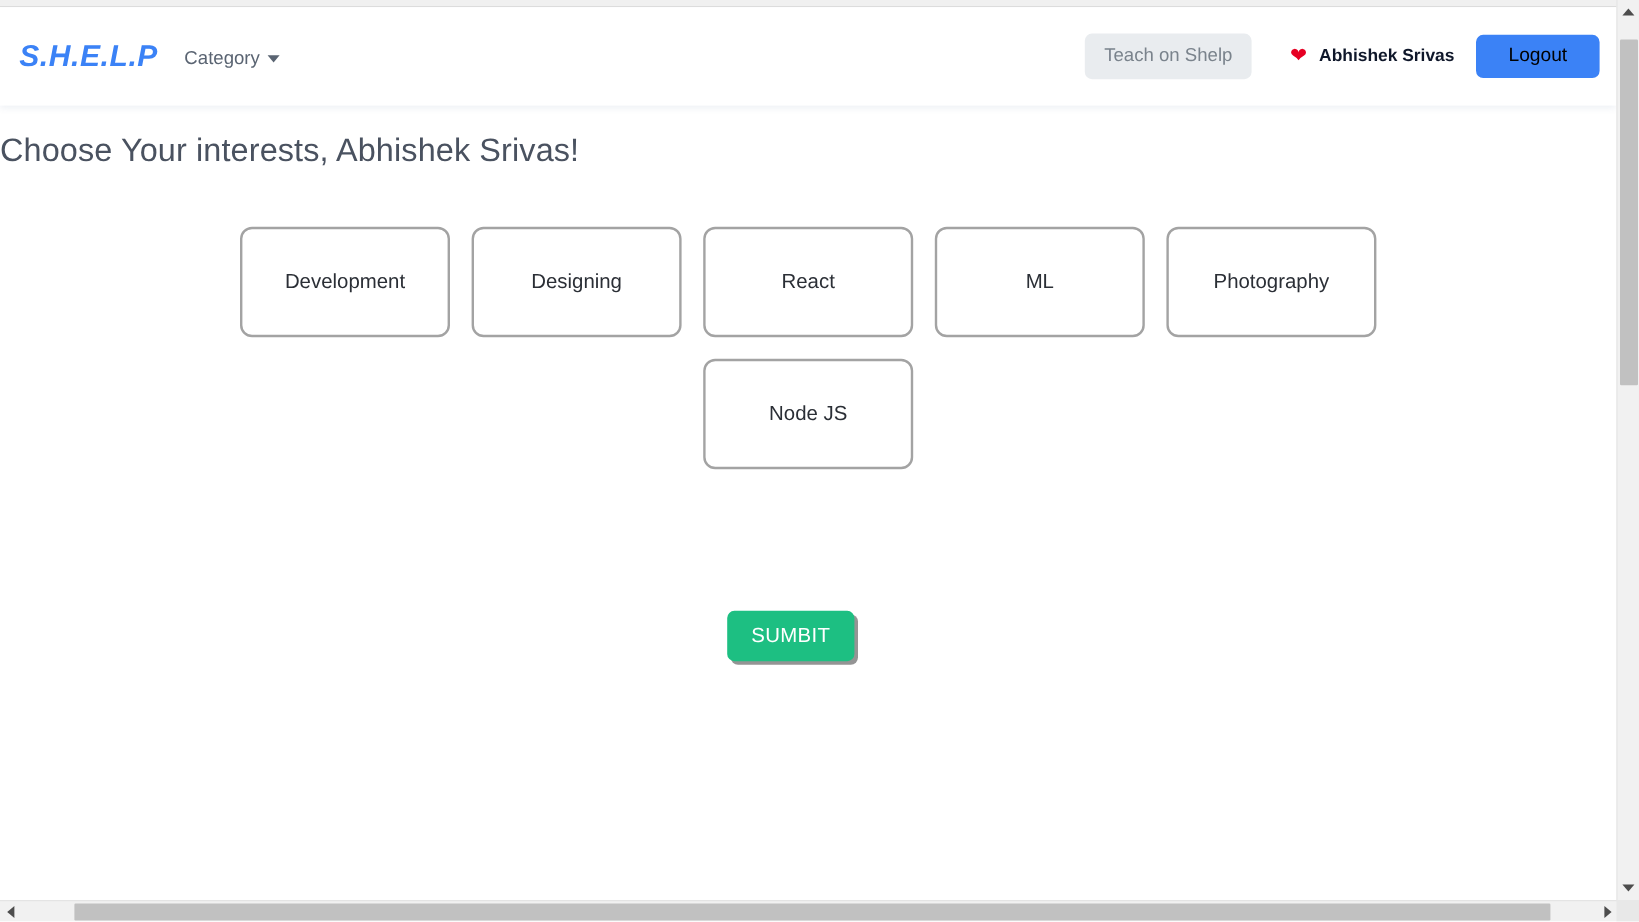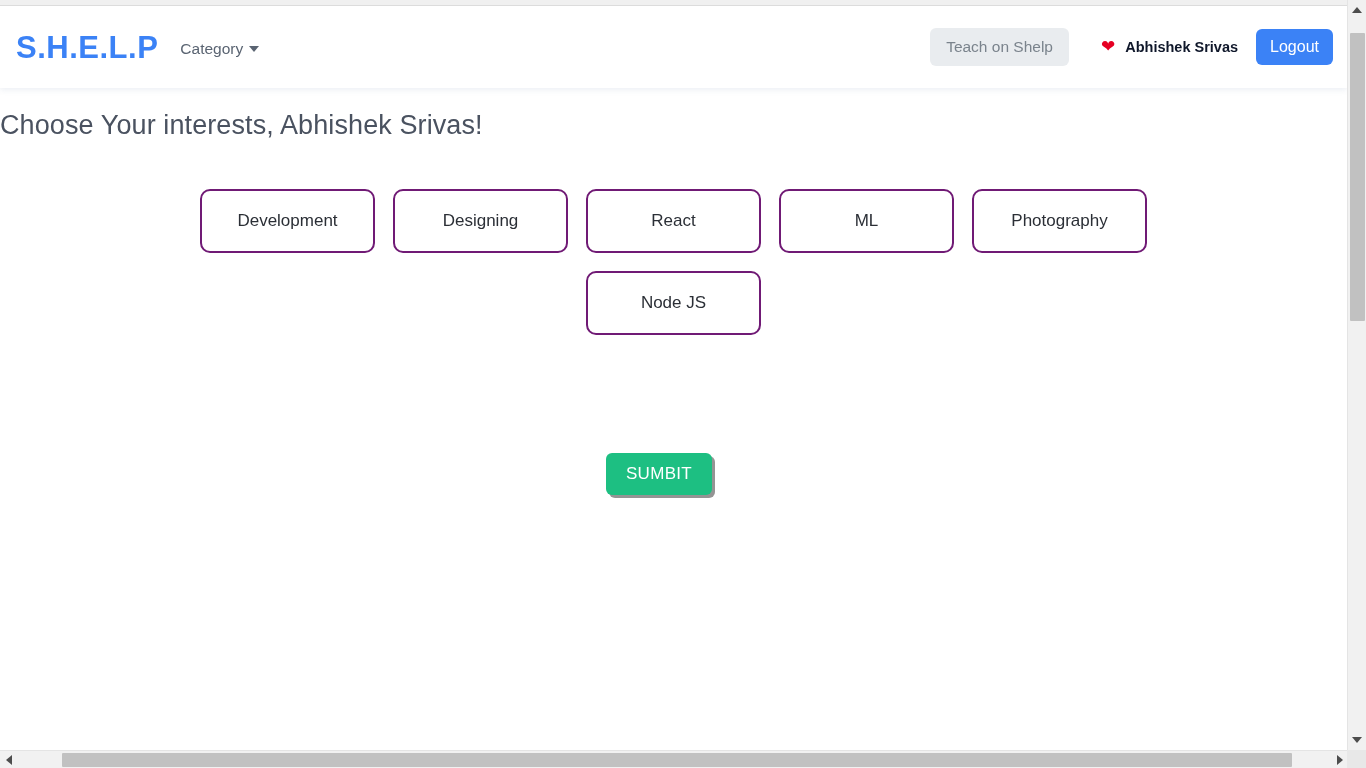"S.H.E.L.P" .brand { font-size: 31px -> 25px; font-style: none -> italic }
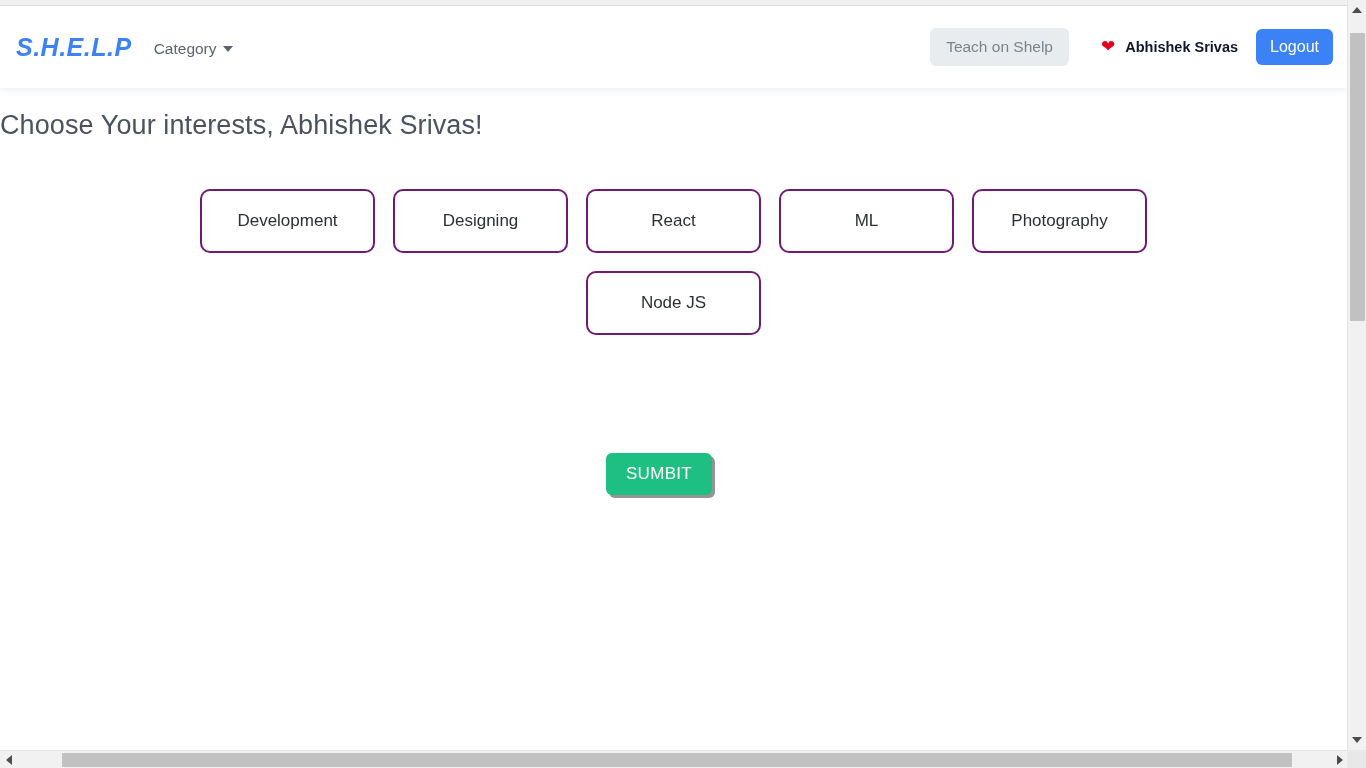"Logout" .logout-btn { color: #ffffff -> #000000; padding: 8px 14px -> 8px 27px }
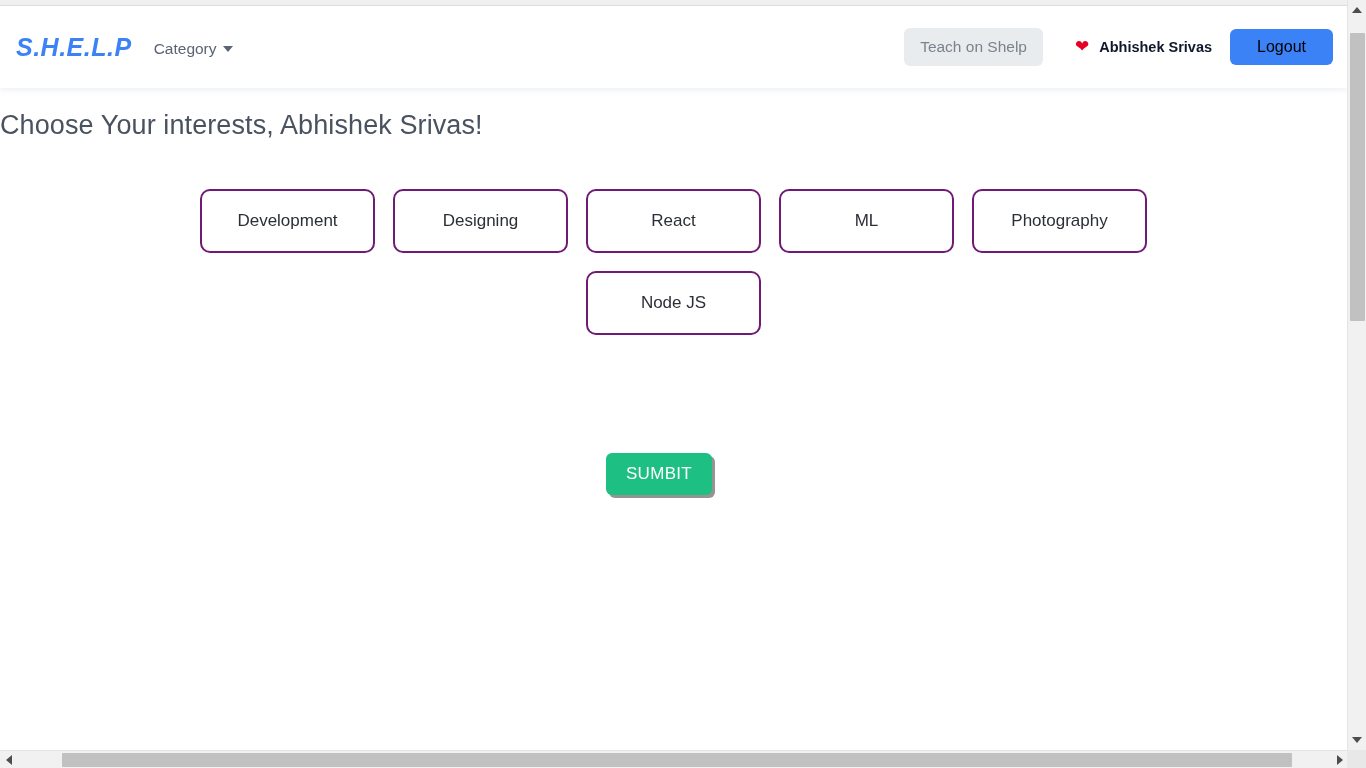"Development" .interest-card { border: 2px solid #701a75 -> 2px solid #a3a3a3; height: 64px -> 92px }
